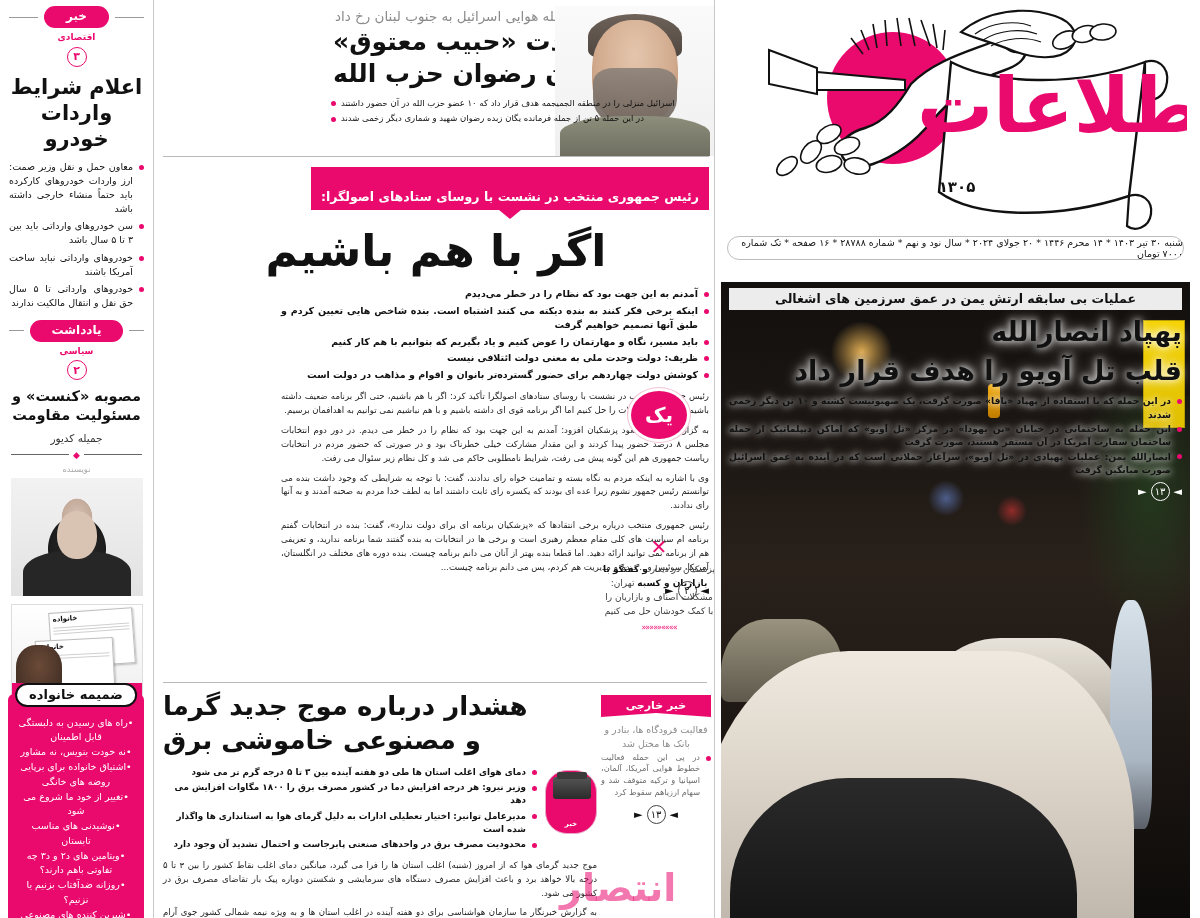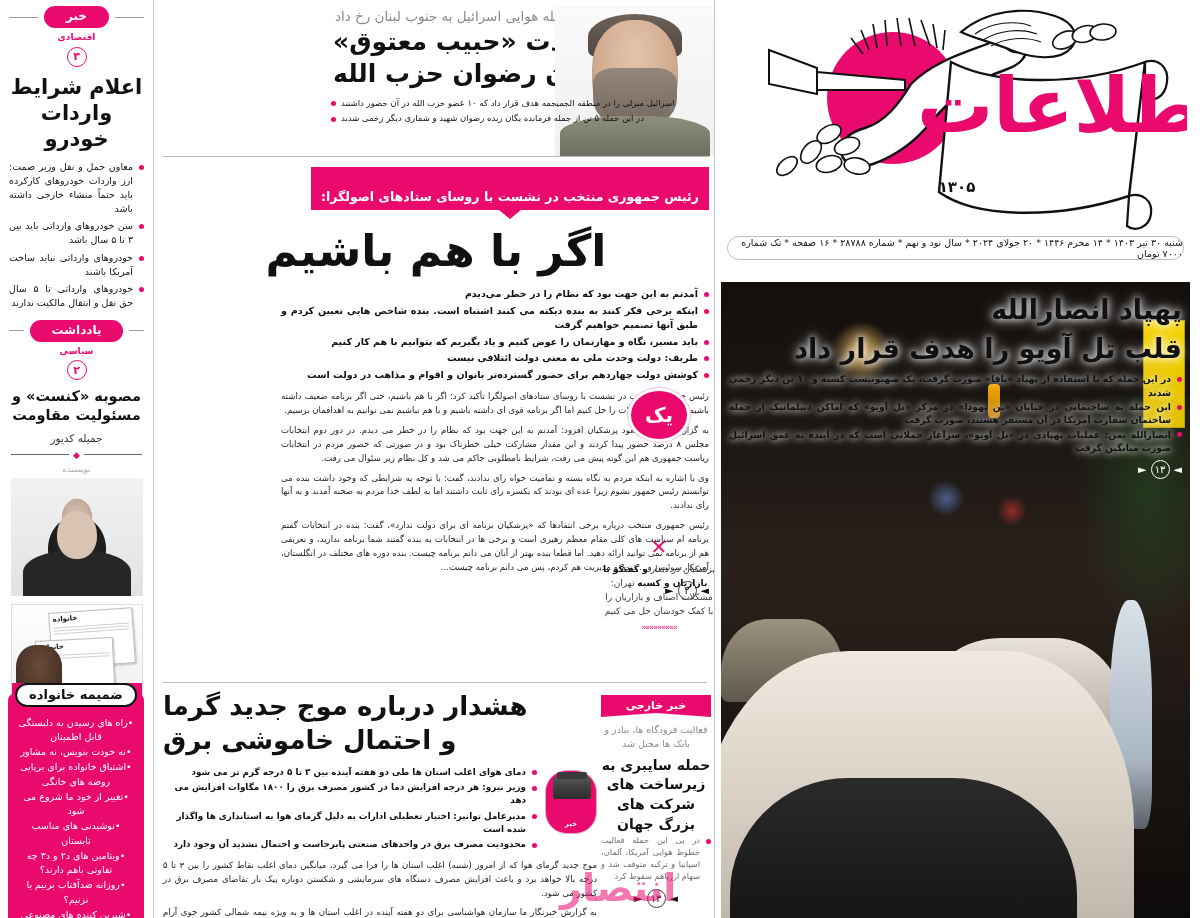"عملیات بی سابقه ارتش یمن" div.rkick { html: none -> <div>عملیات بی سابقه ارتش یمن در عمق سرزمین های اشغالی</div> }
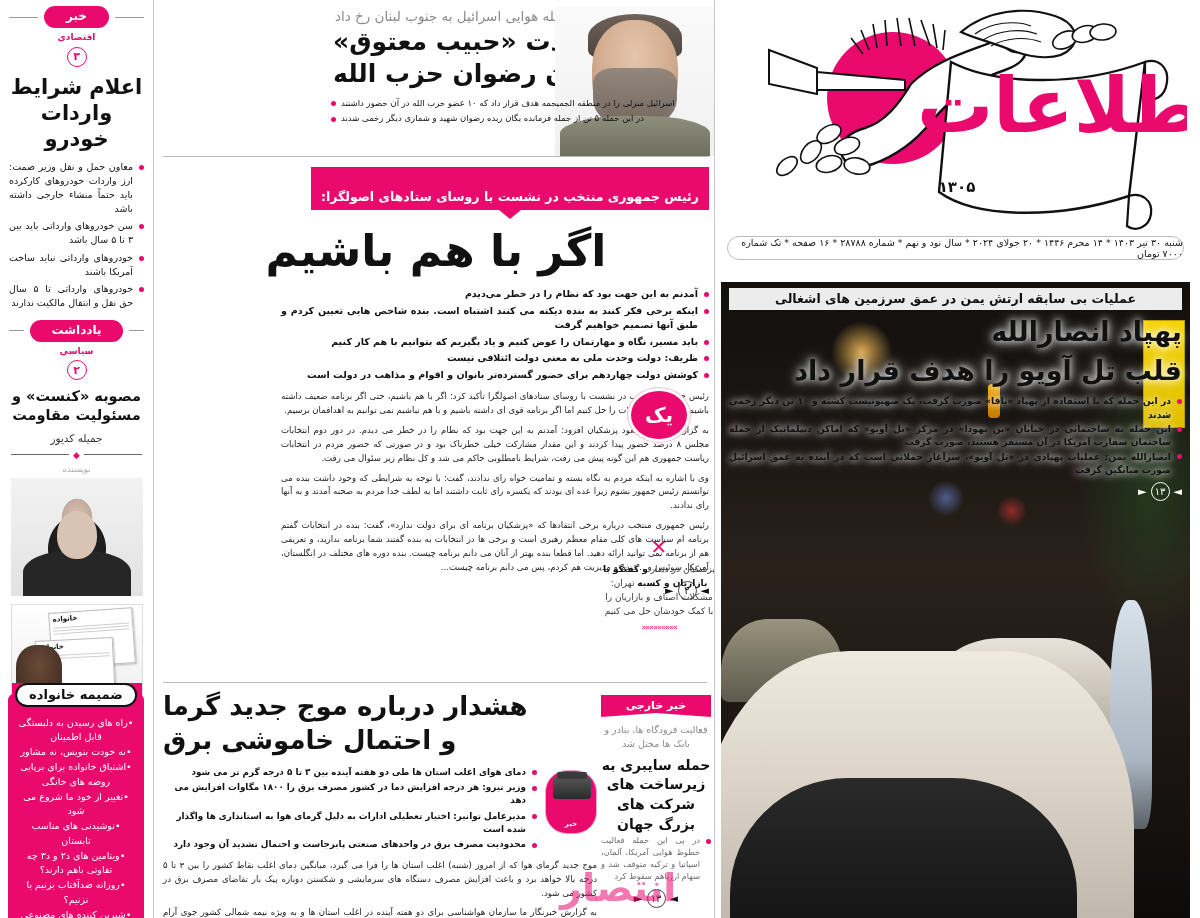"و احتمال خاموشی برق" div.heat-head { text: احتمال -> مصنوعی }
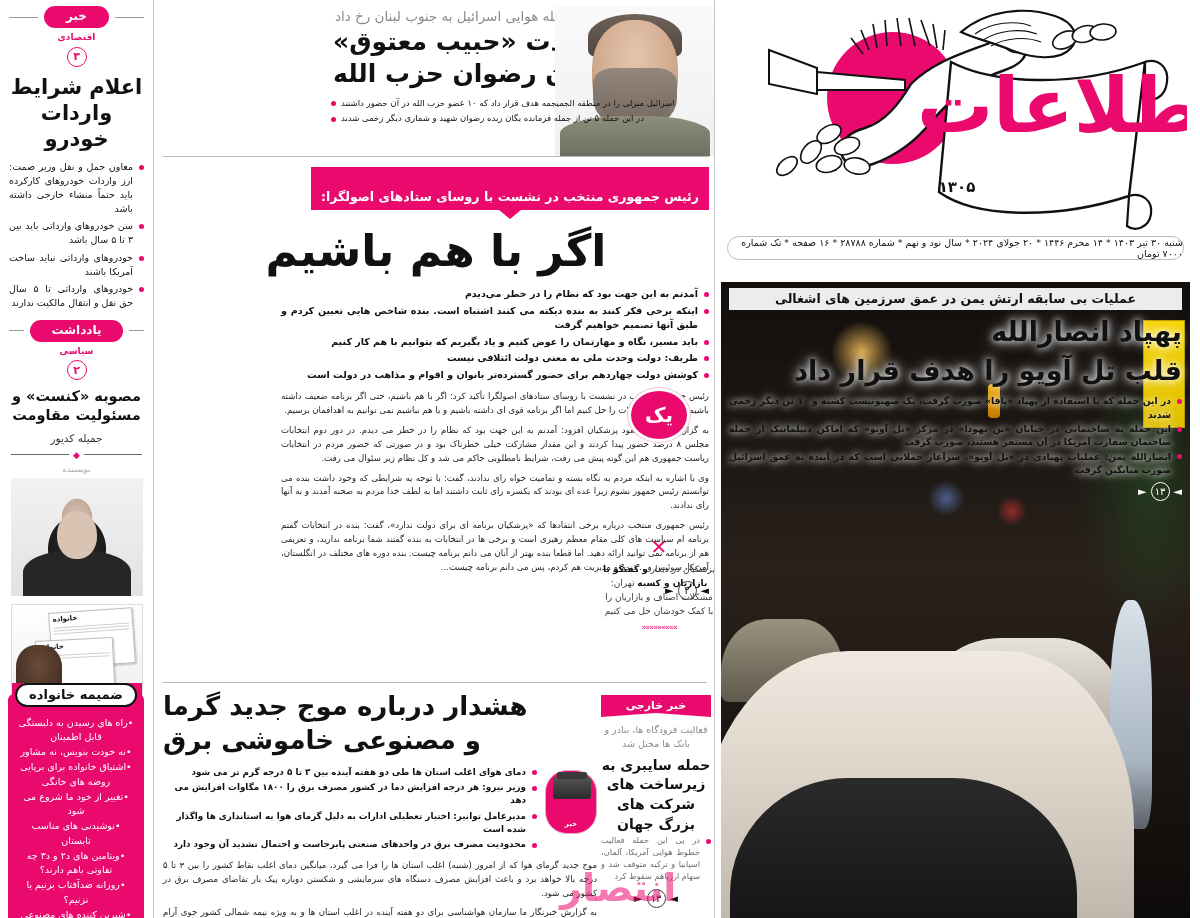"حمله سایبری به زیرساخت های" div.fhead { html: <div>حمله سایبری به زیرساخت های شرکت های بزرگ جهان</div> -> none }
